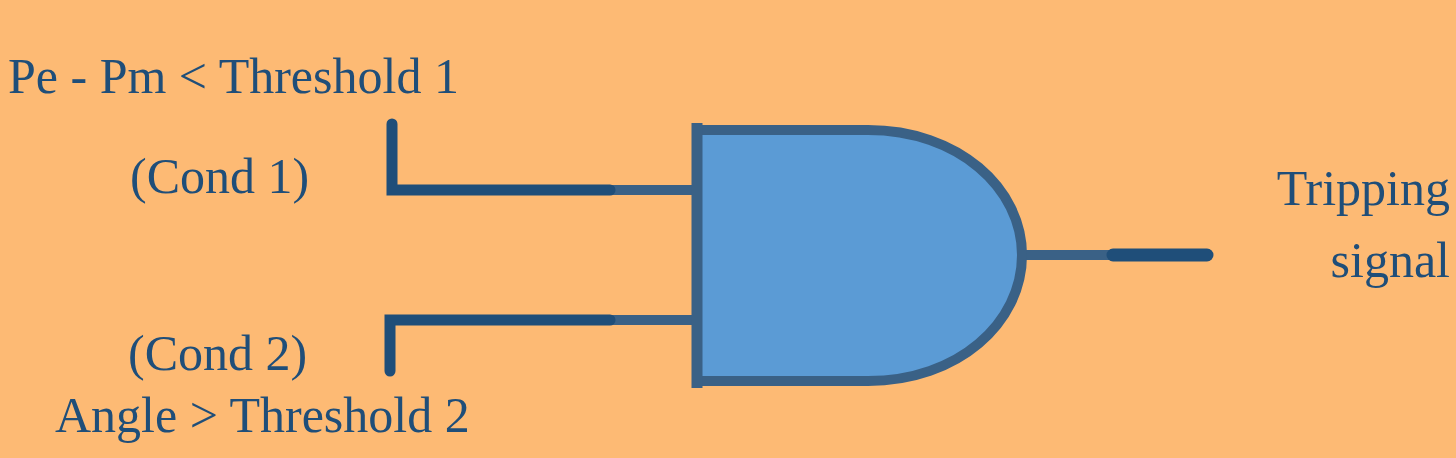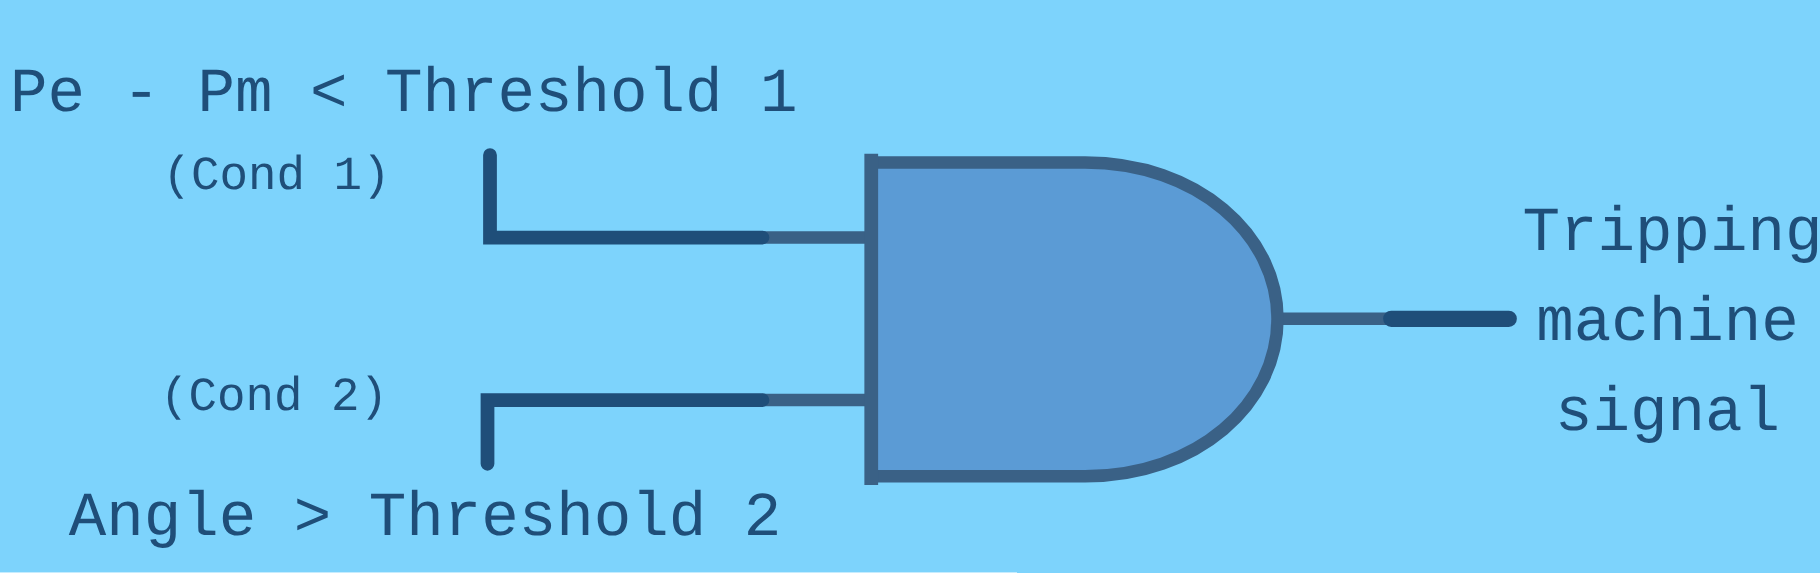"Pe - Pm < Threshold" .stage { background: #7dd3fc -> #fdba74; font-family: Liberation Mono, monospace -> Liberation Serif, serif }
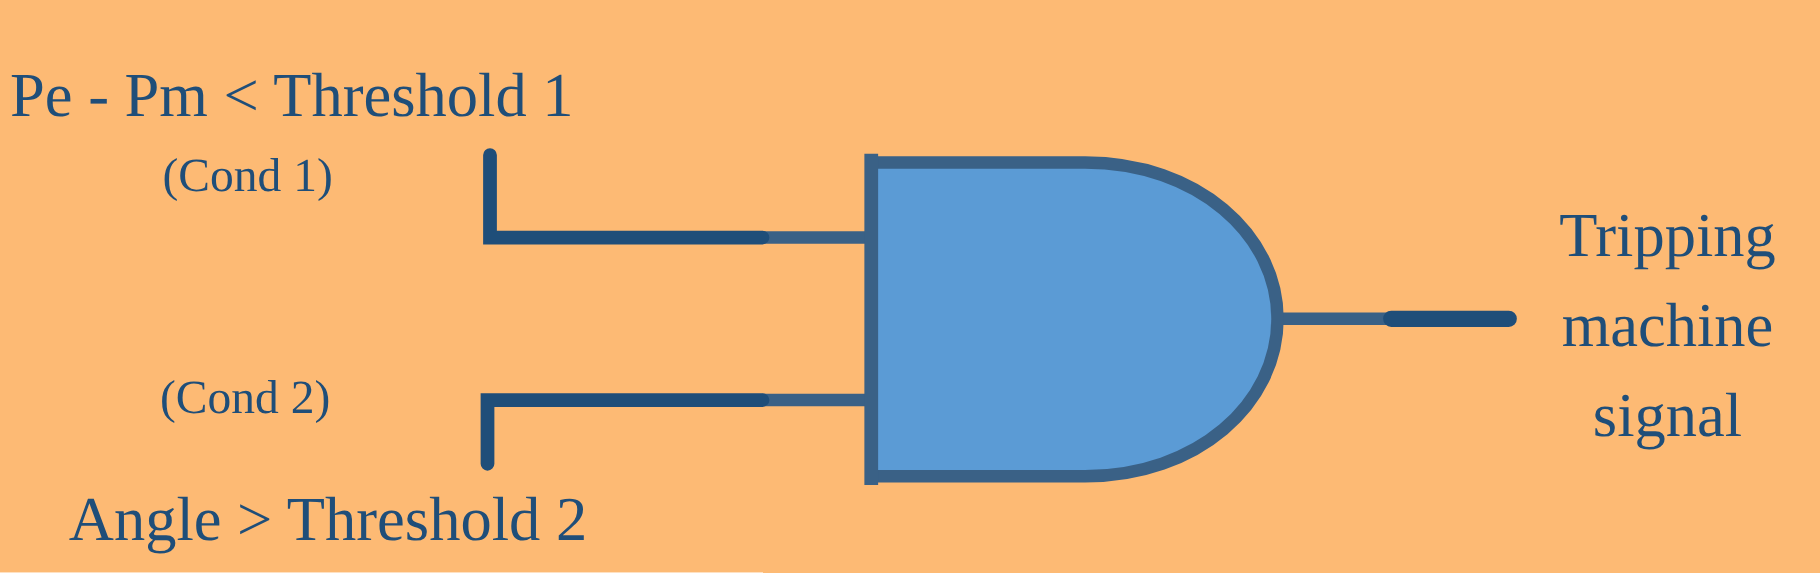"(Cond 1)" .label.cond-sub { font-size: 38px -> 50px; margin-top: none -> 28px }
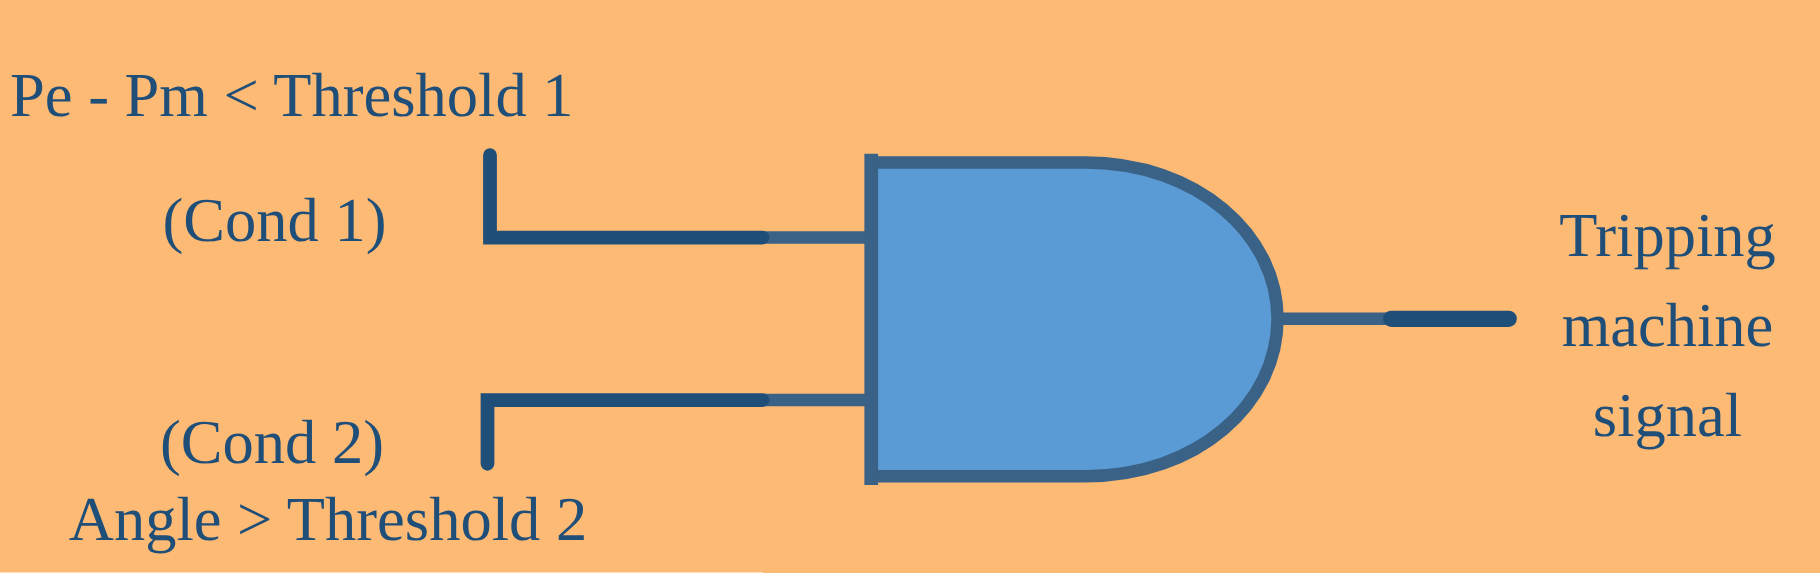"Tripping" .output-label { text-align: center -> right }
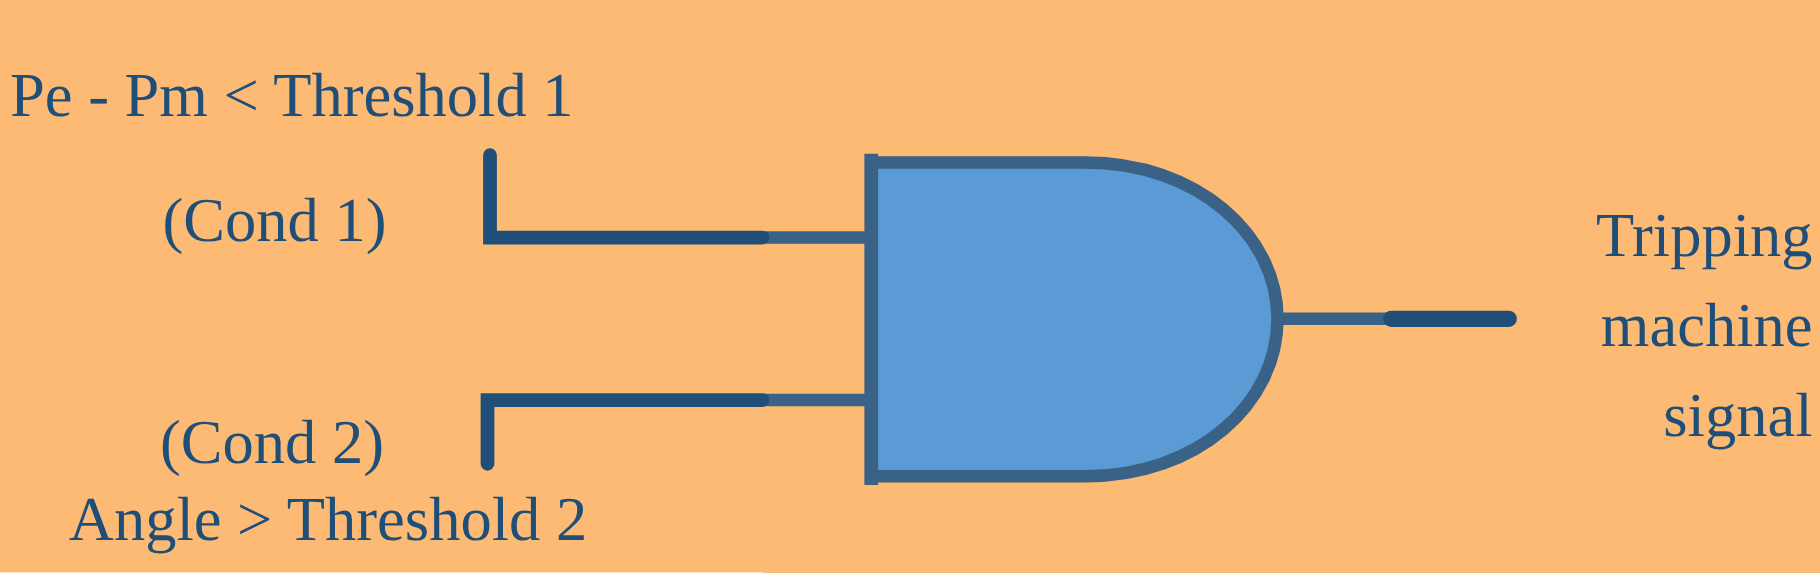"machine" div { html: <div>machine</div> -> none }
